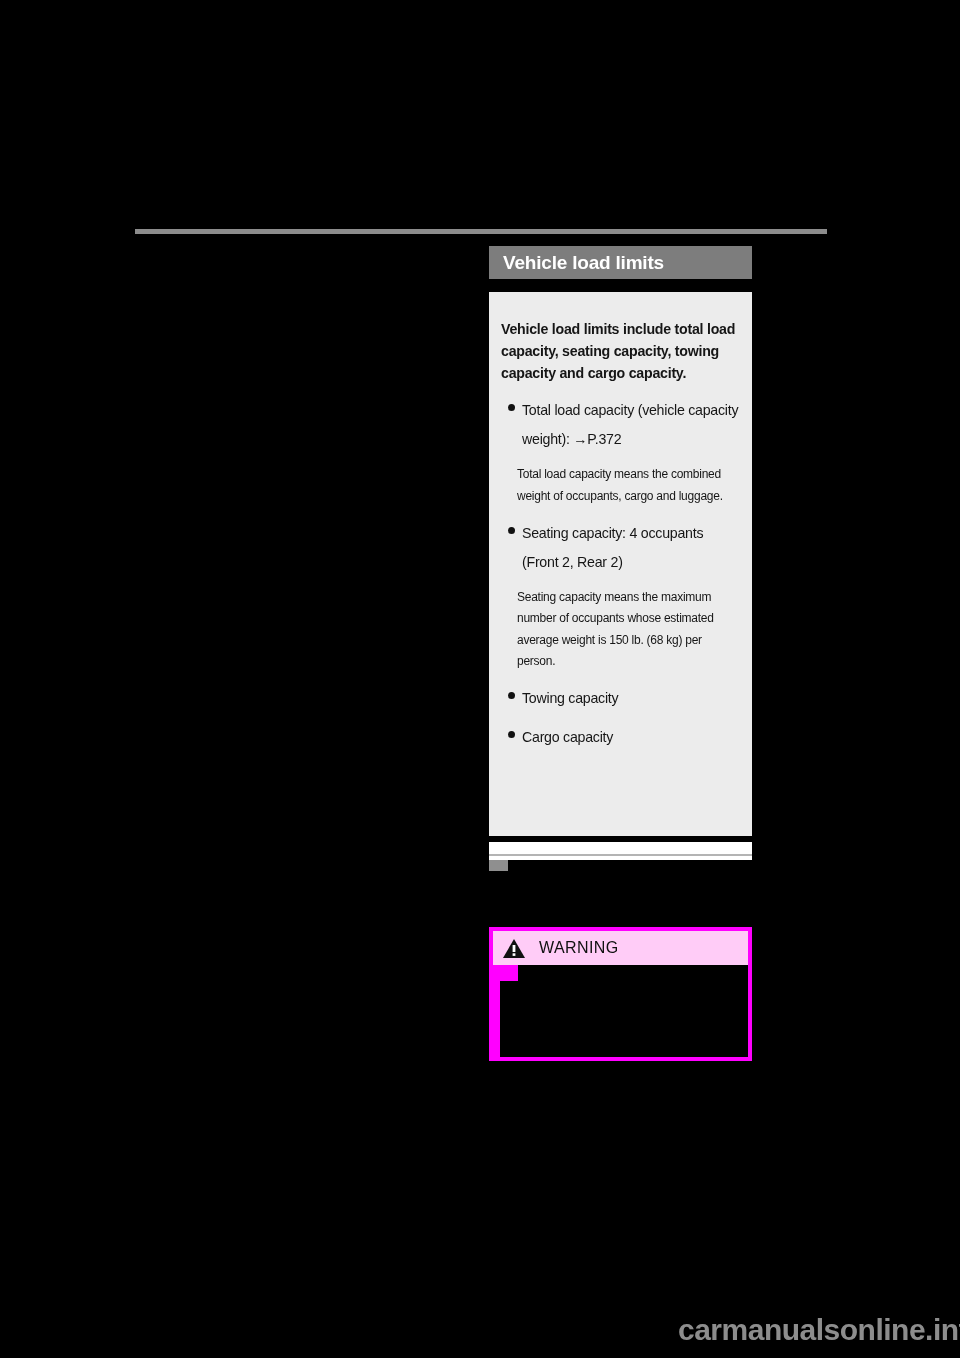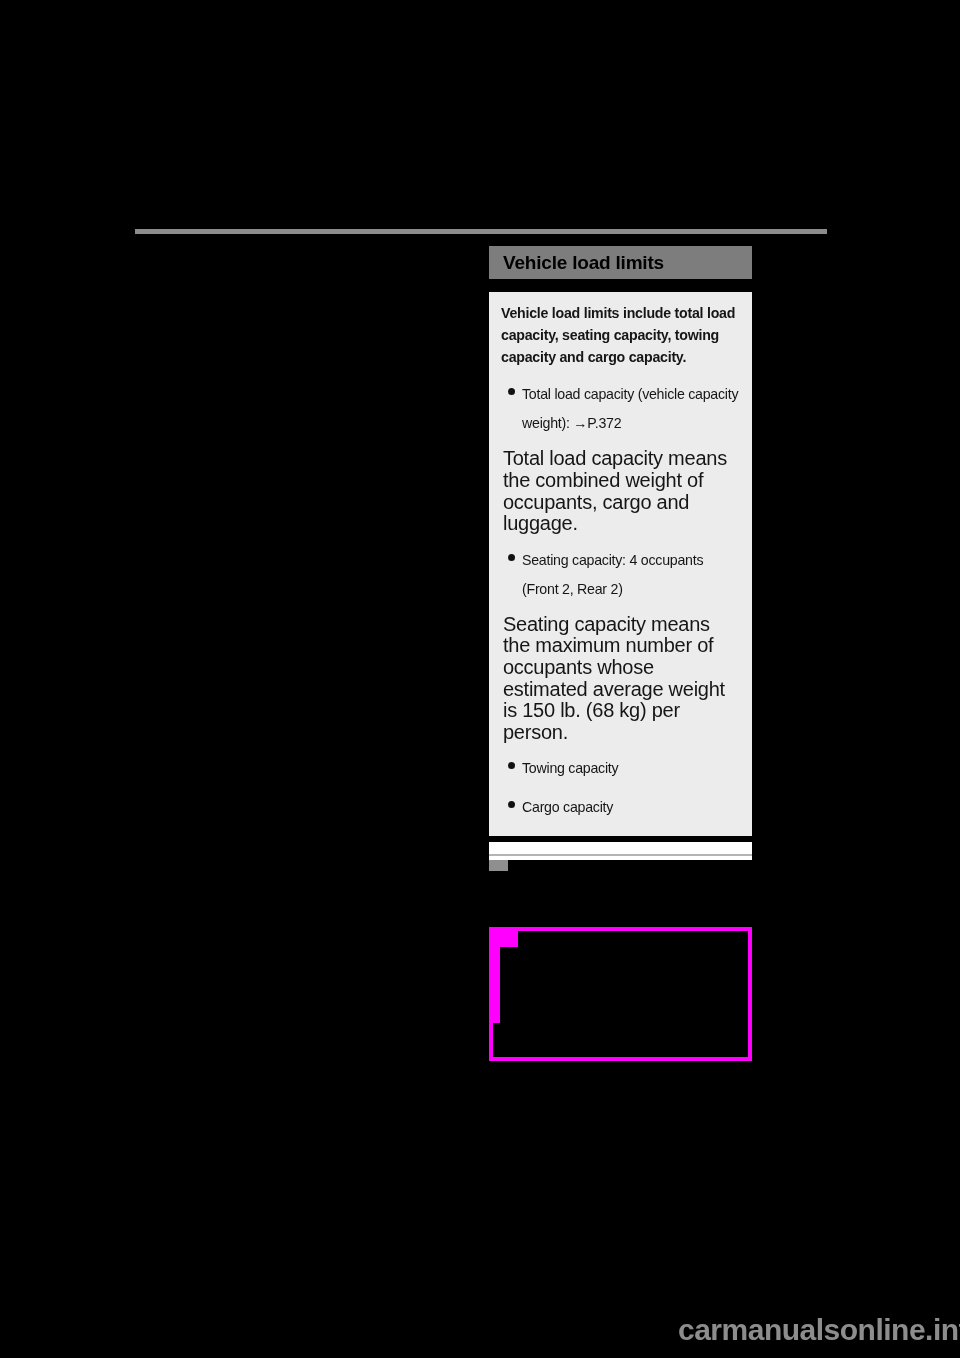"Vehicle load limits" .section-header-title { color: #000000 -> #ffffff }
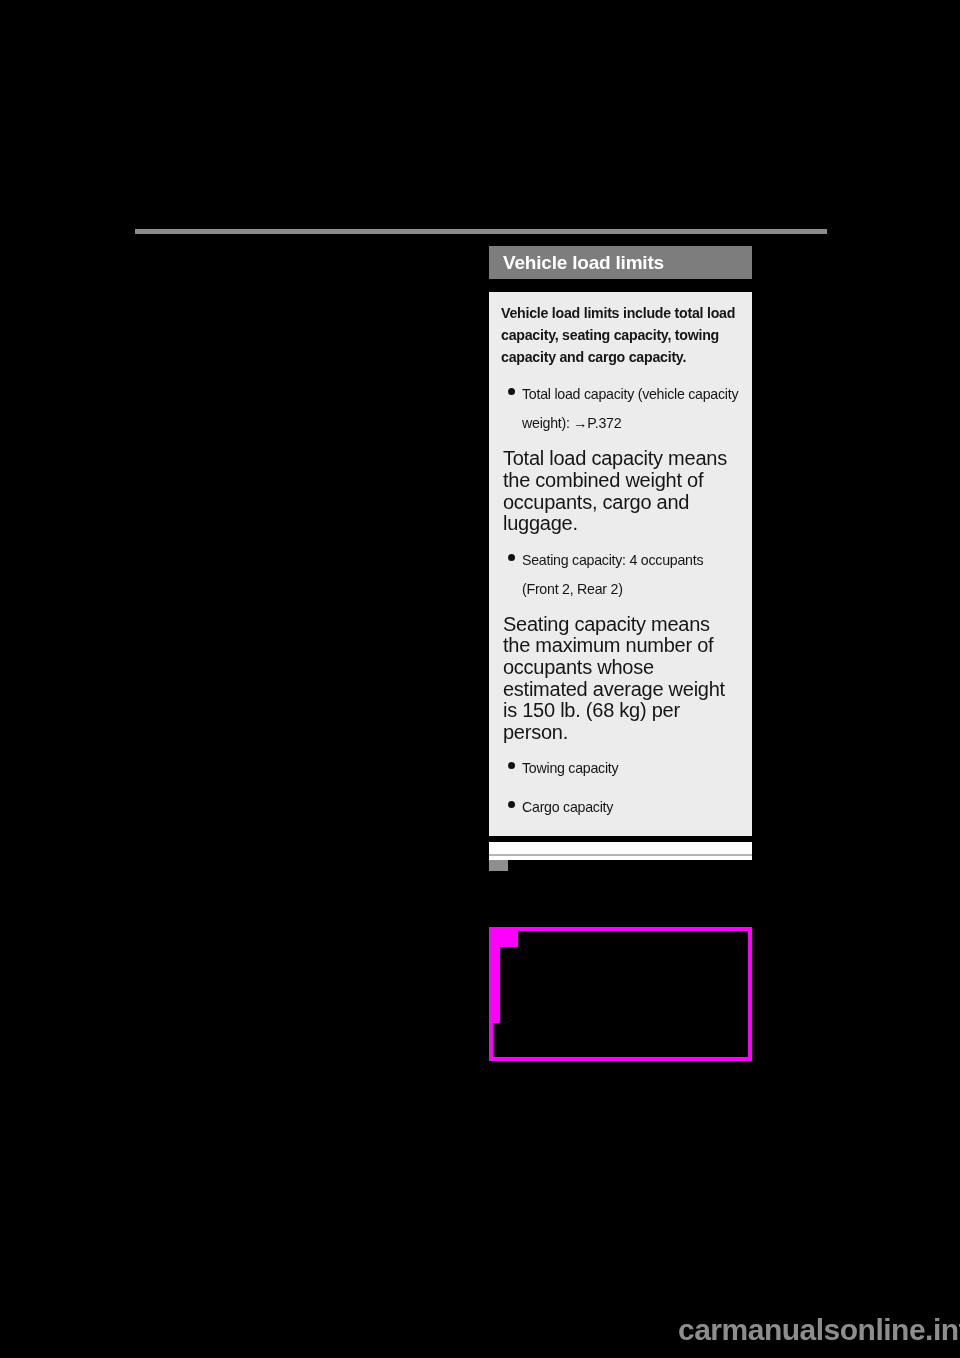"Vehicle load limits include total" .info-panel { padding: 11px 12px 10px 12px -> 27px 12px 10px 12px }
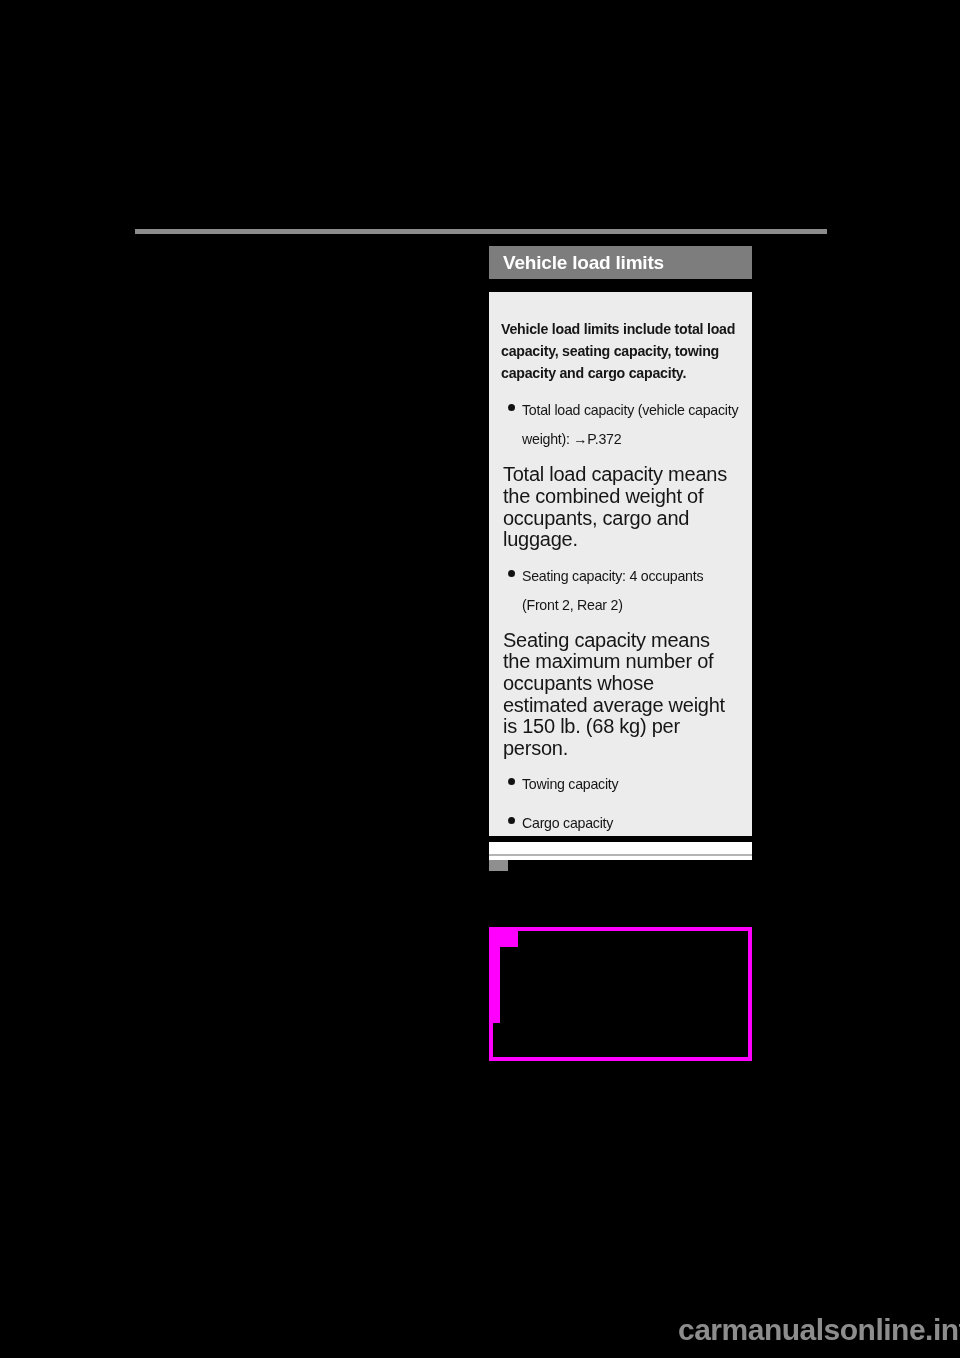"Total load capacity means the" .body-para { font-size: 20px -> 12px; margin: 0 0 11px 2px -> 0 0 11px 16px }
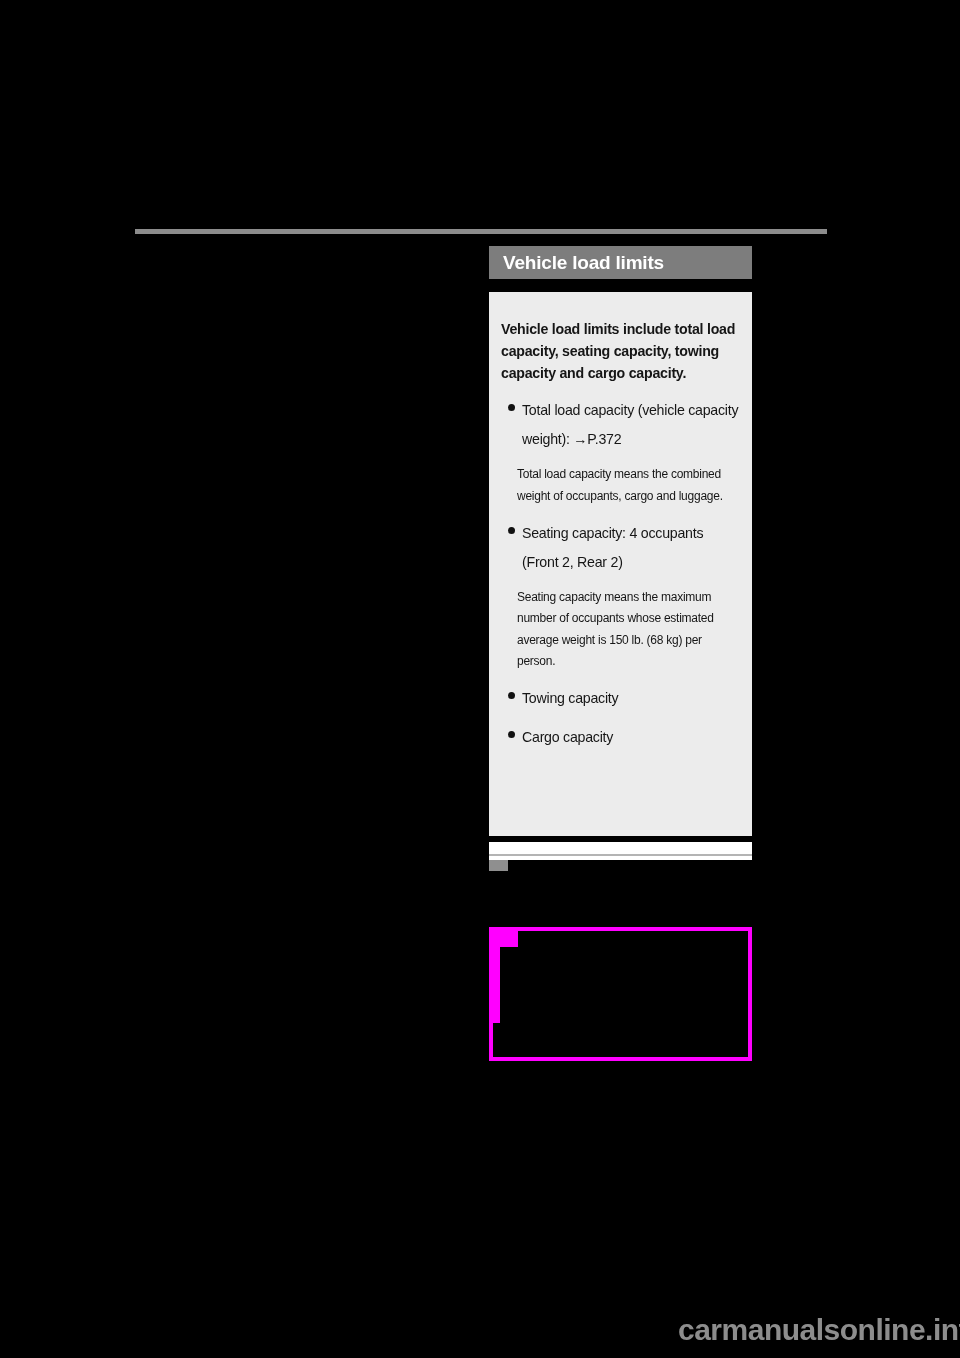"WARNING" div.warning-header { html: none -> <div> <span> <svg> <path></path> <rect></rect> <rect></rect> </svg> </span> <span>WARNING</span> </div> }
